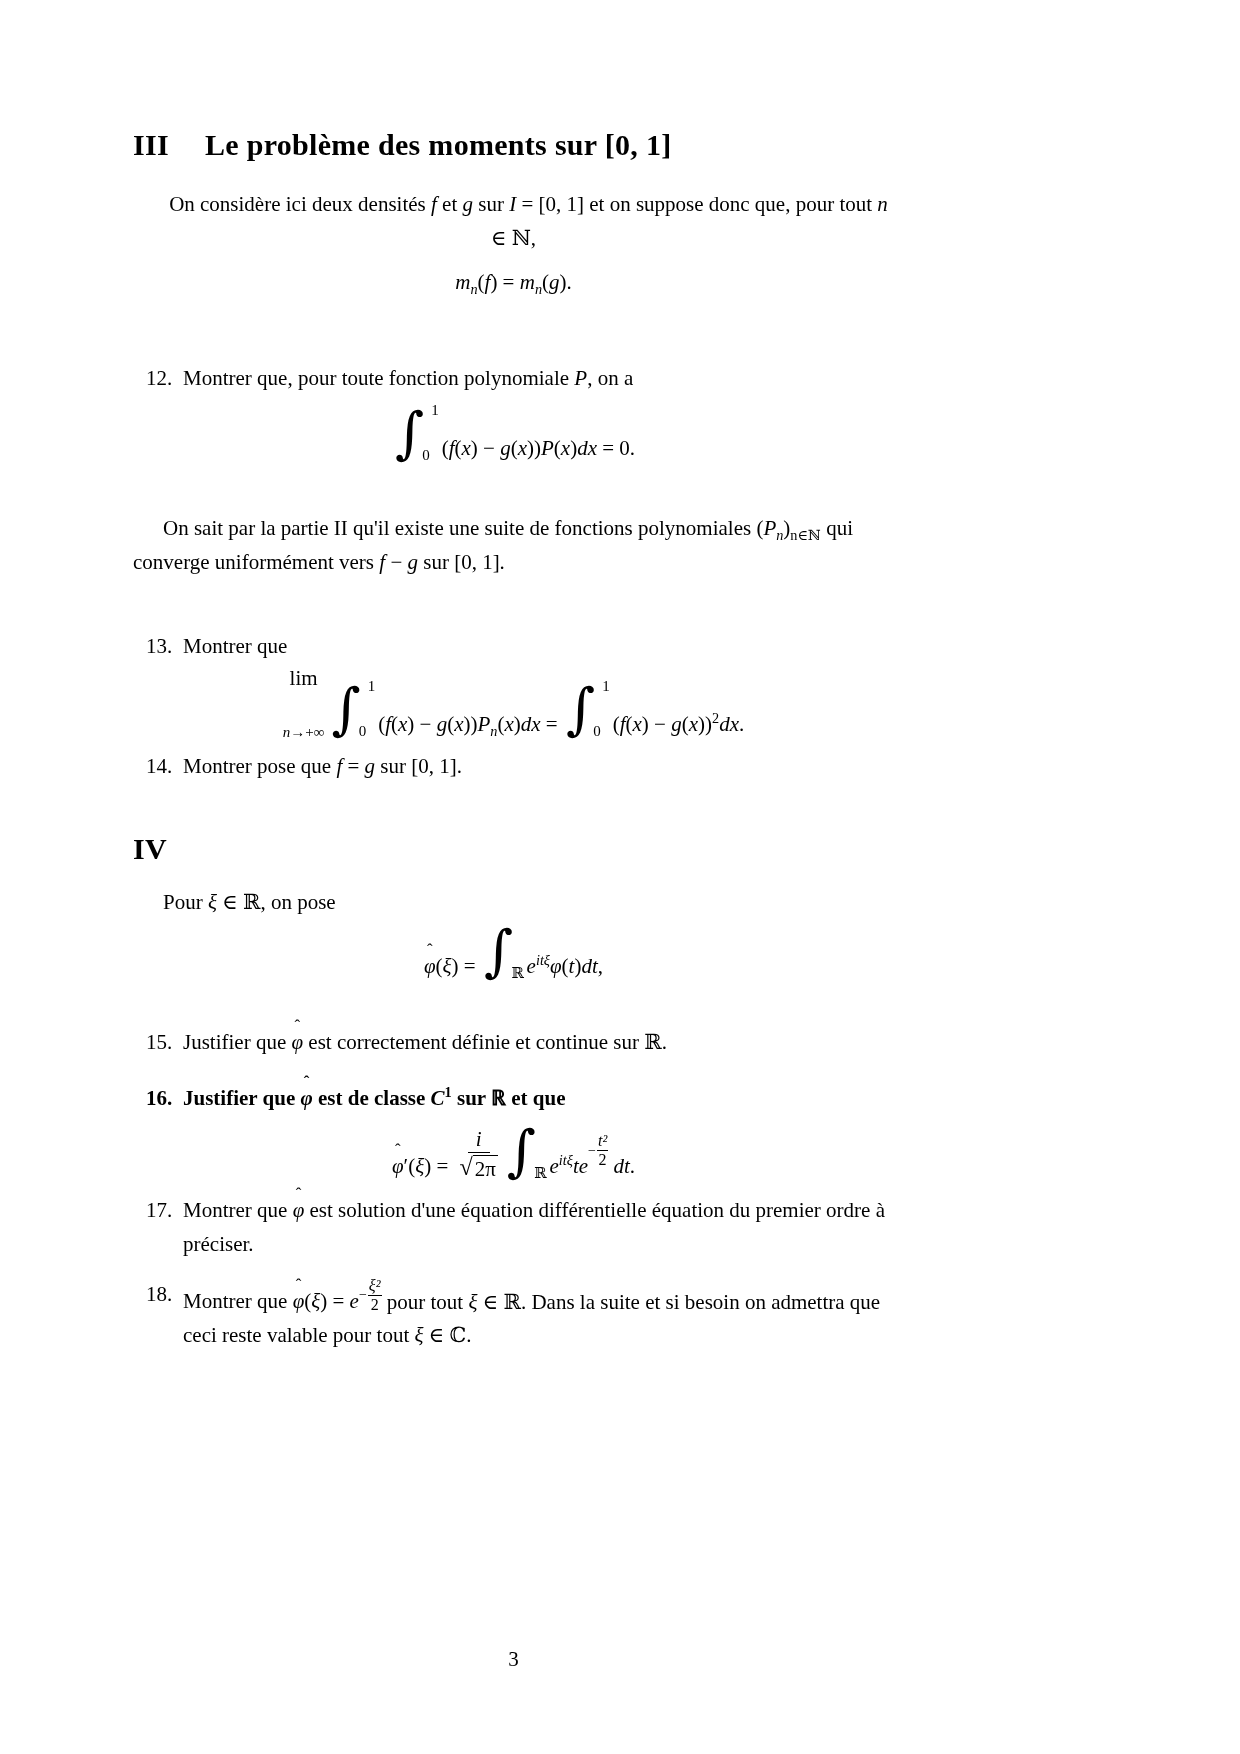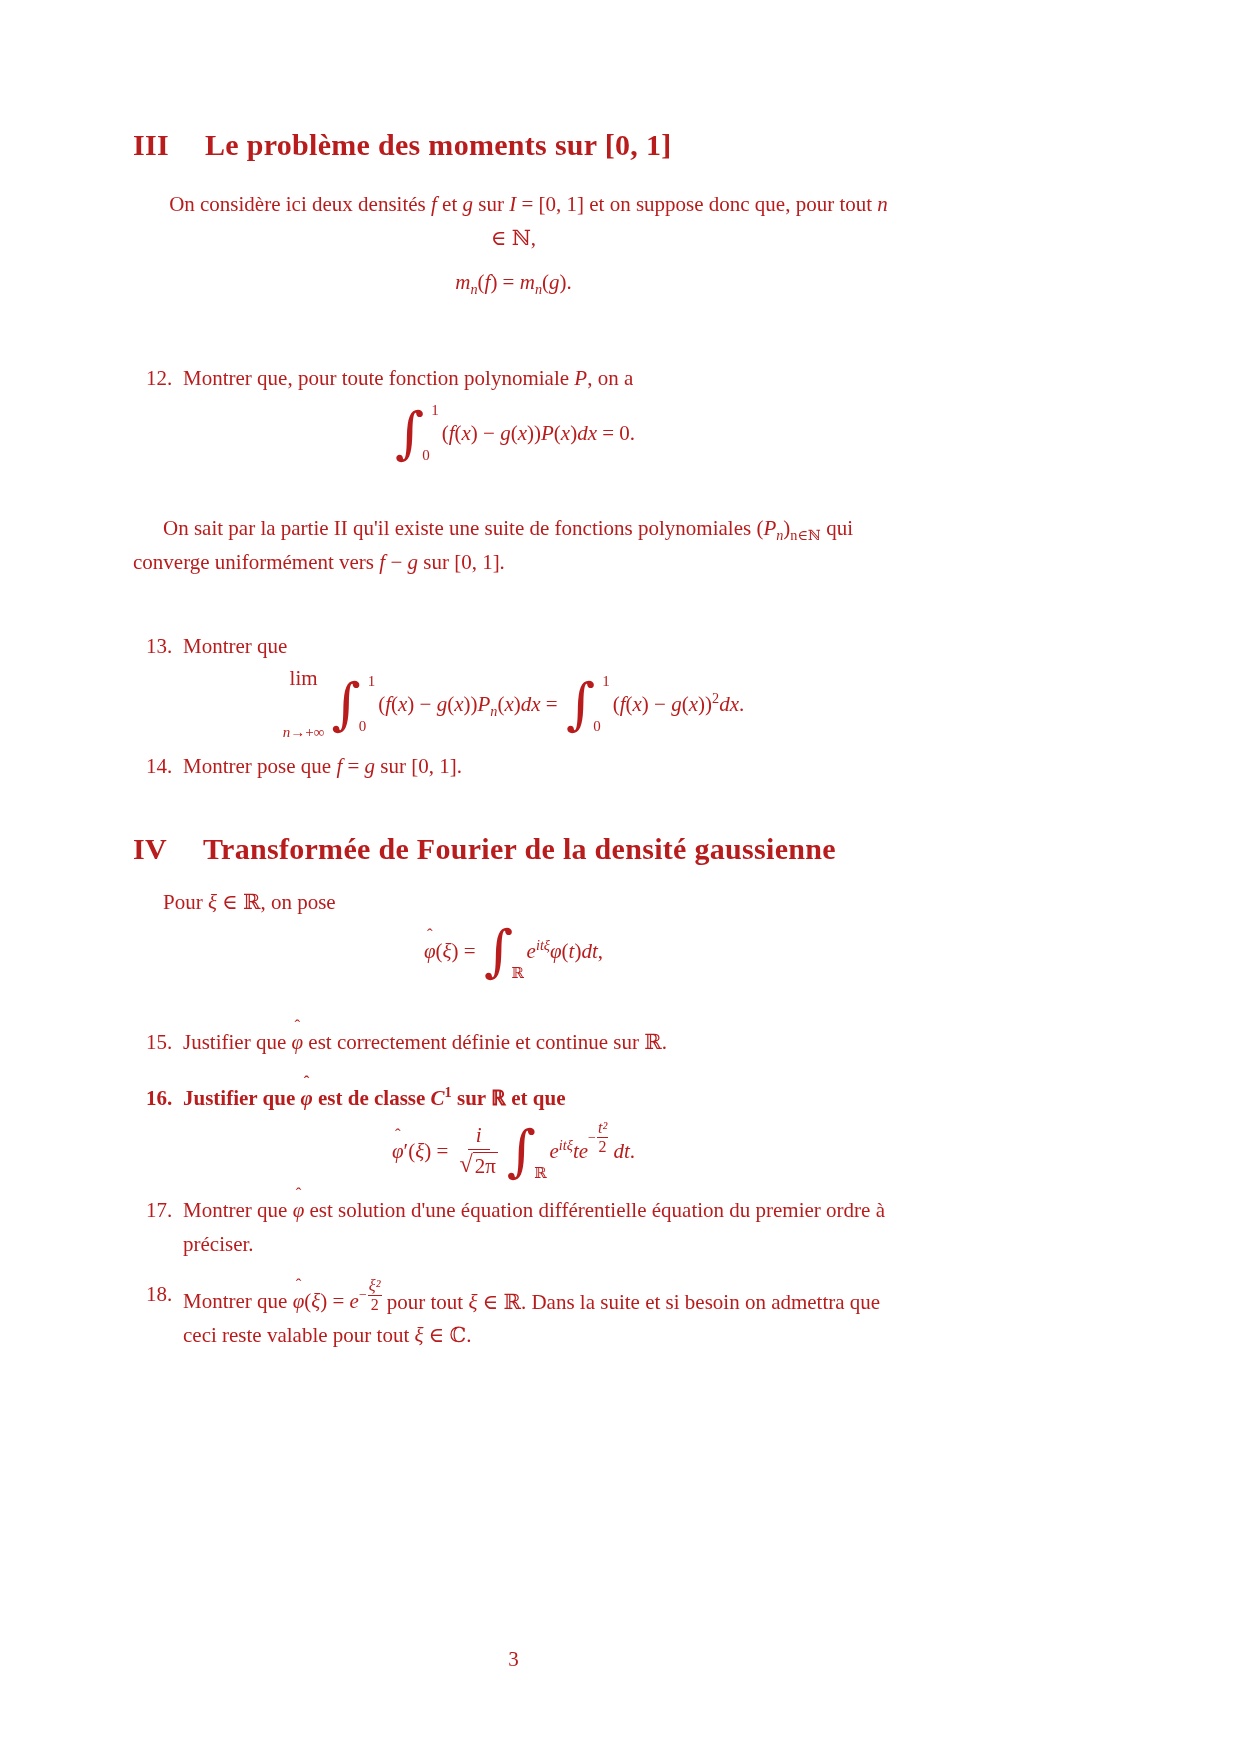"III" .page { color: #b91c1c -> #000000 }
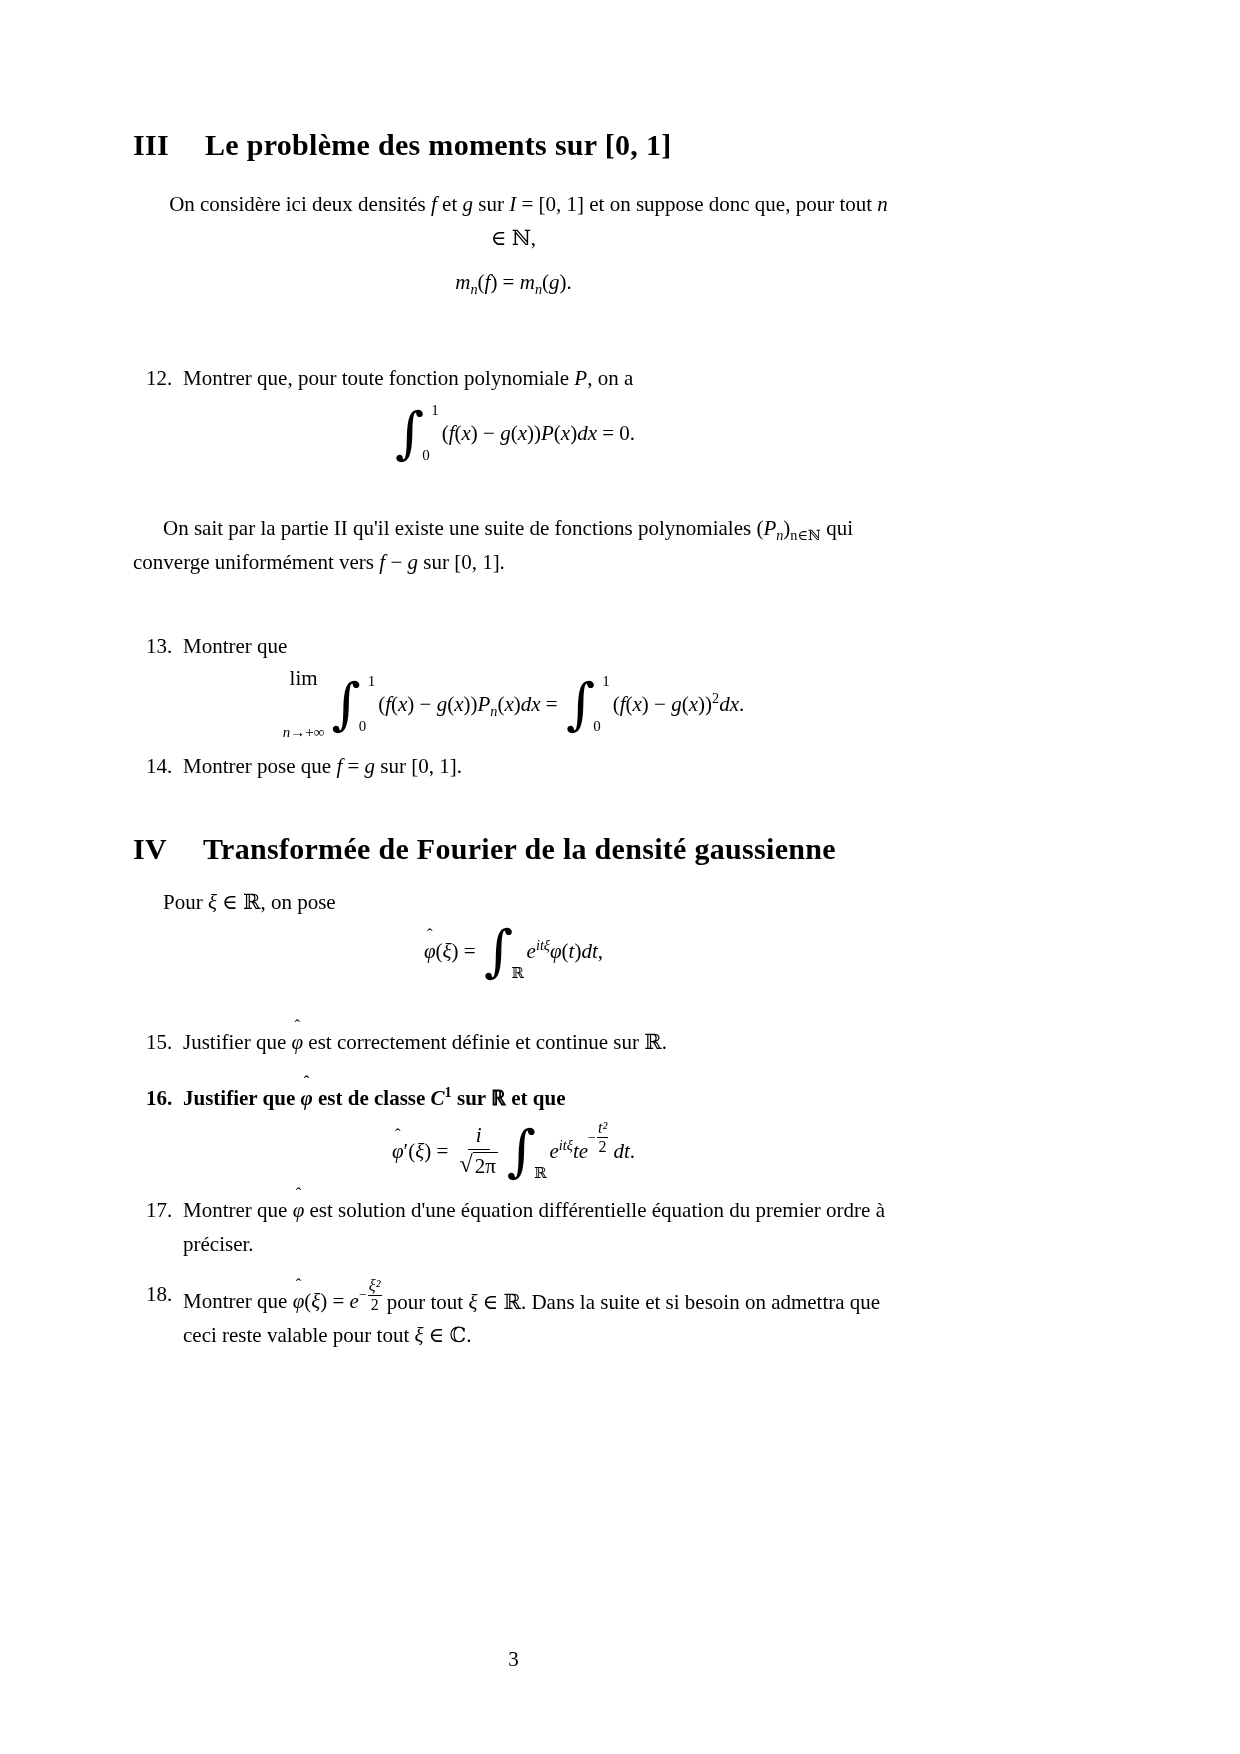"mn(f) = mn(g)." .eq { align-items: center -> flex-end }
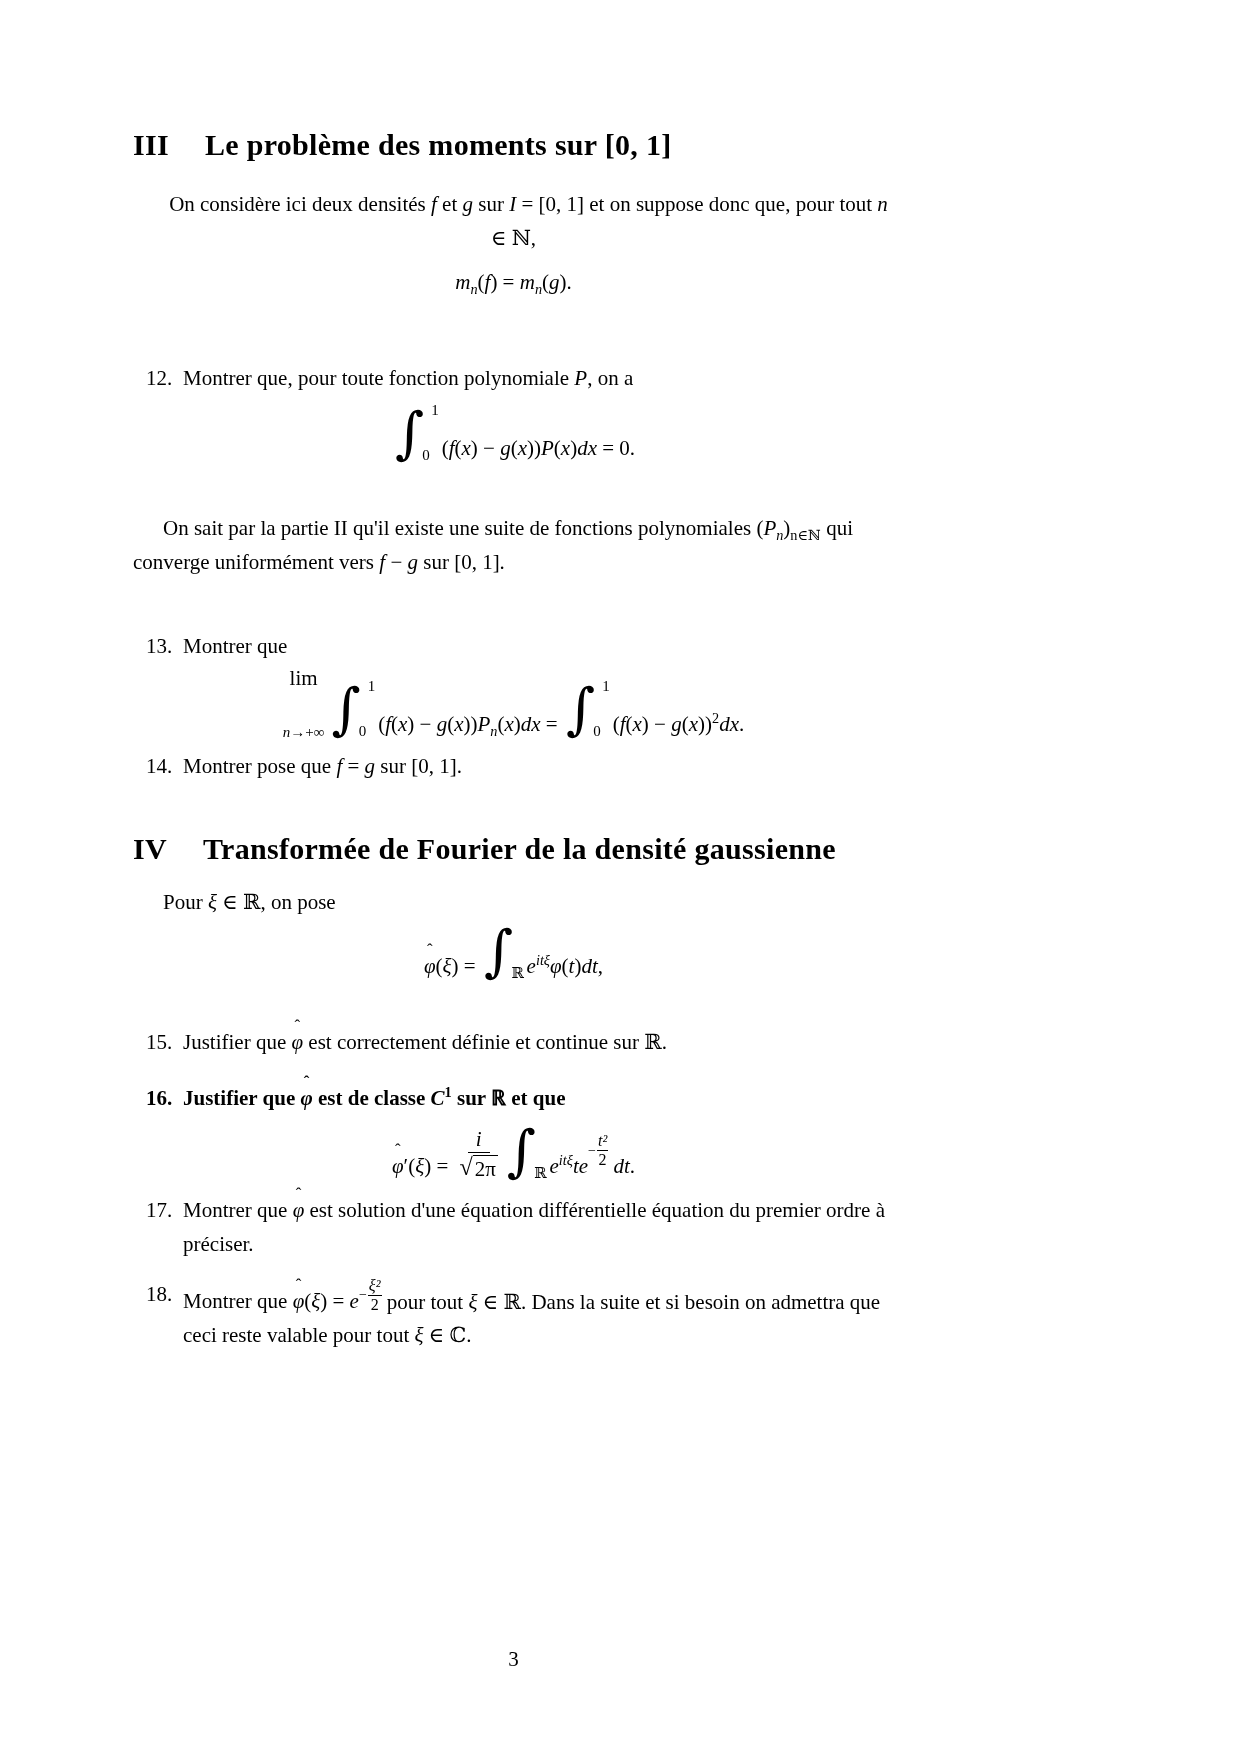"Transformée de Fourier de la" span { html: <span>Transformée de Fourier de la densité gaussienne</span> -> none }
